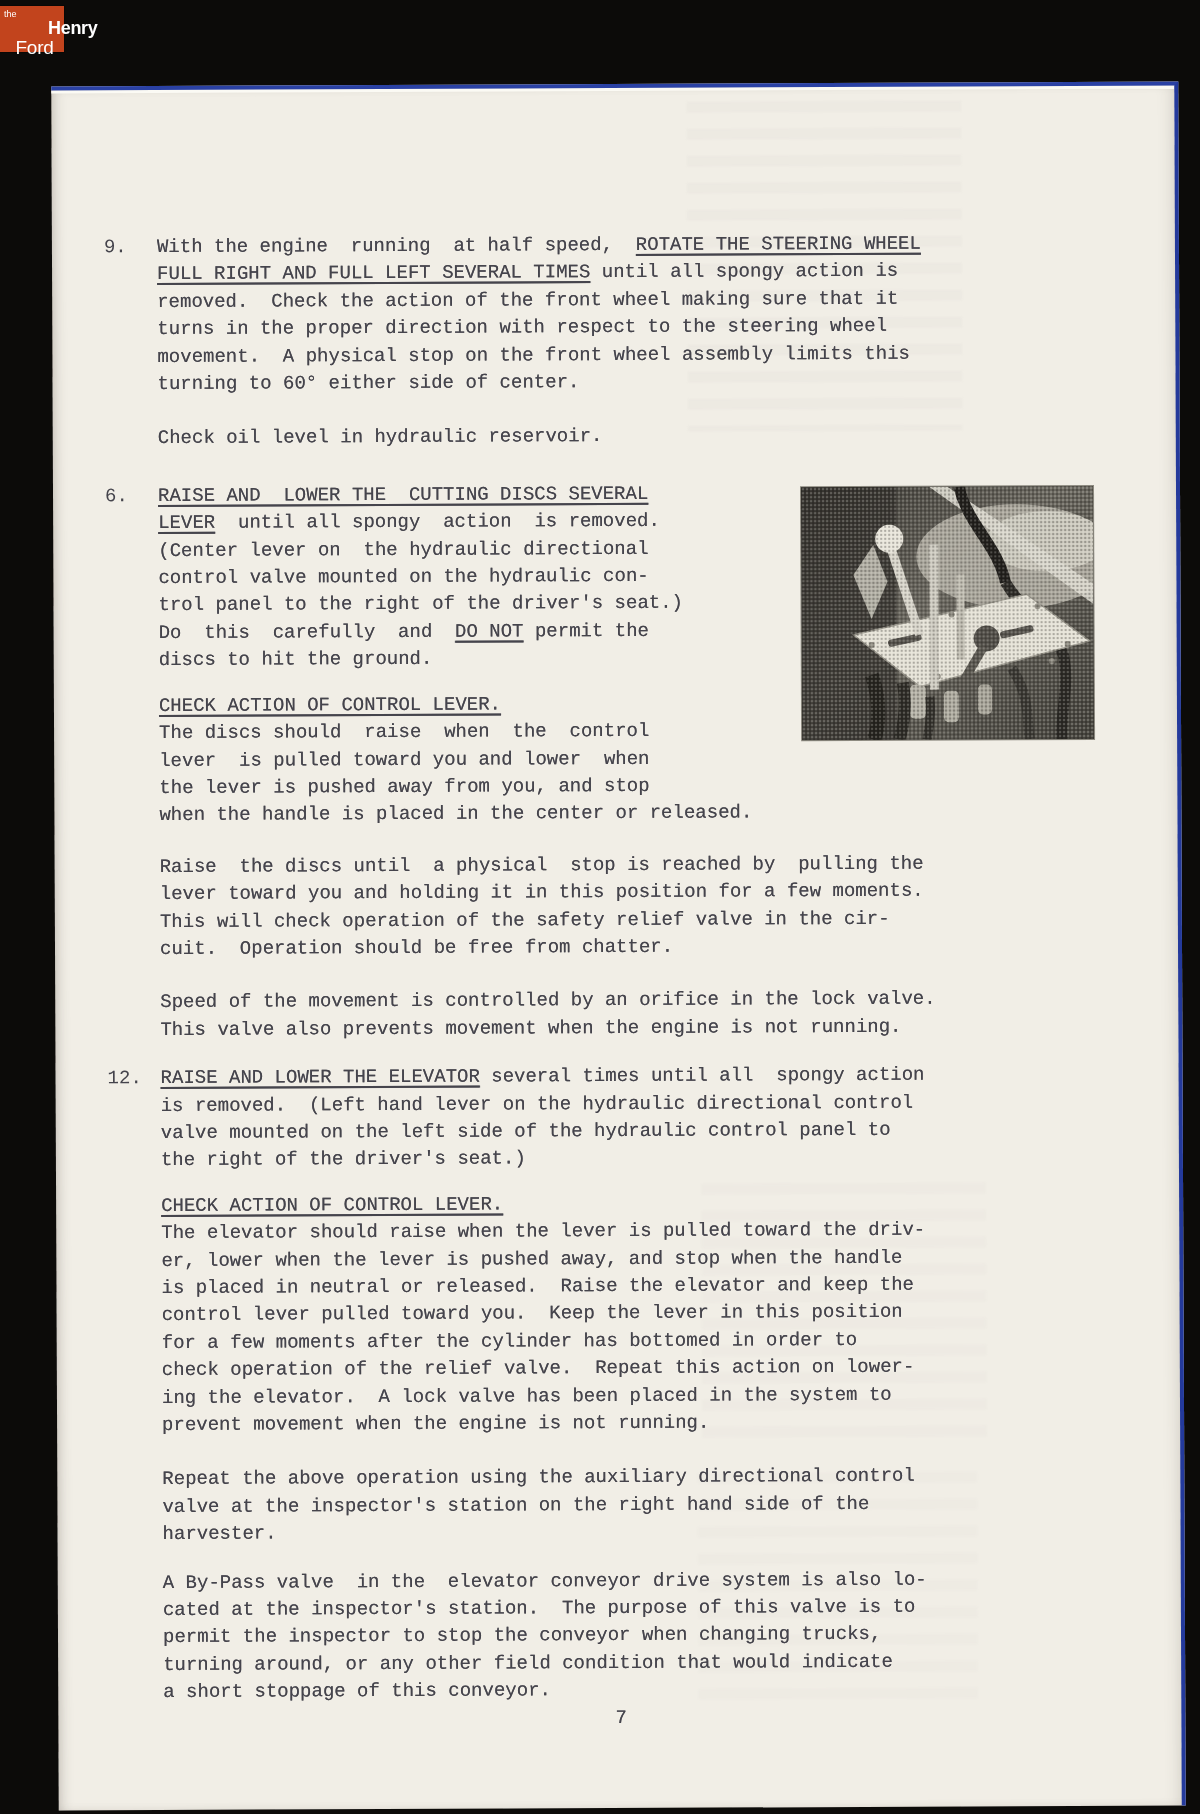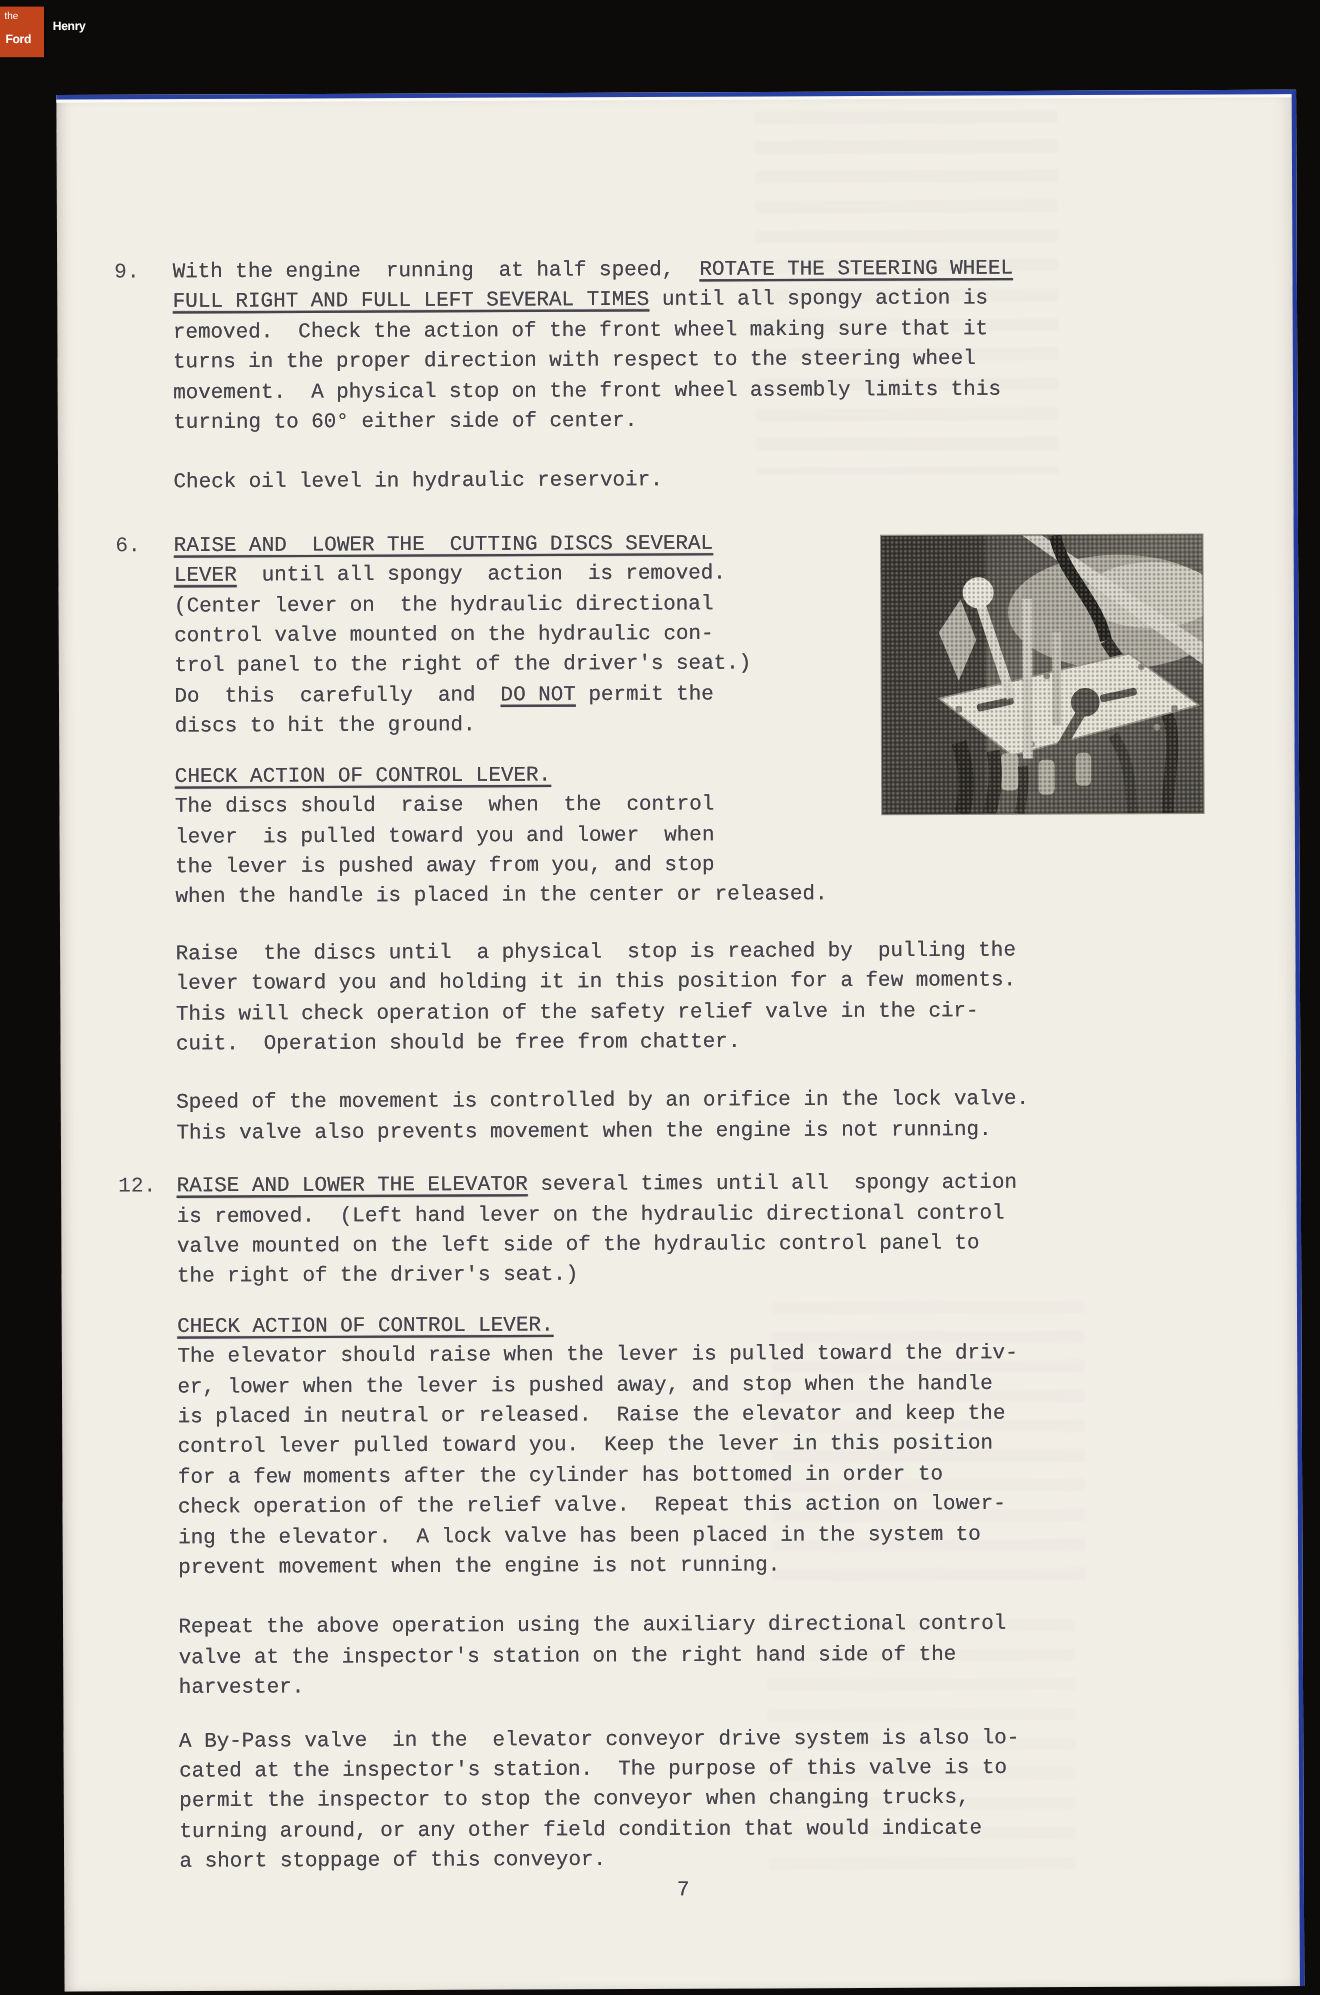"the" .logo { width: 40px -> 64px }
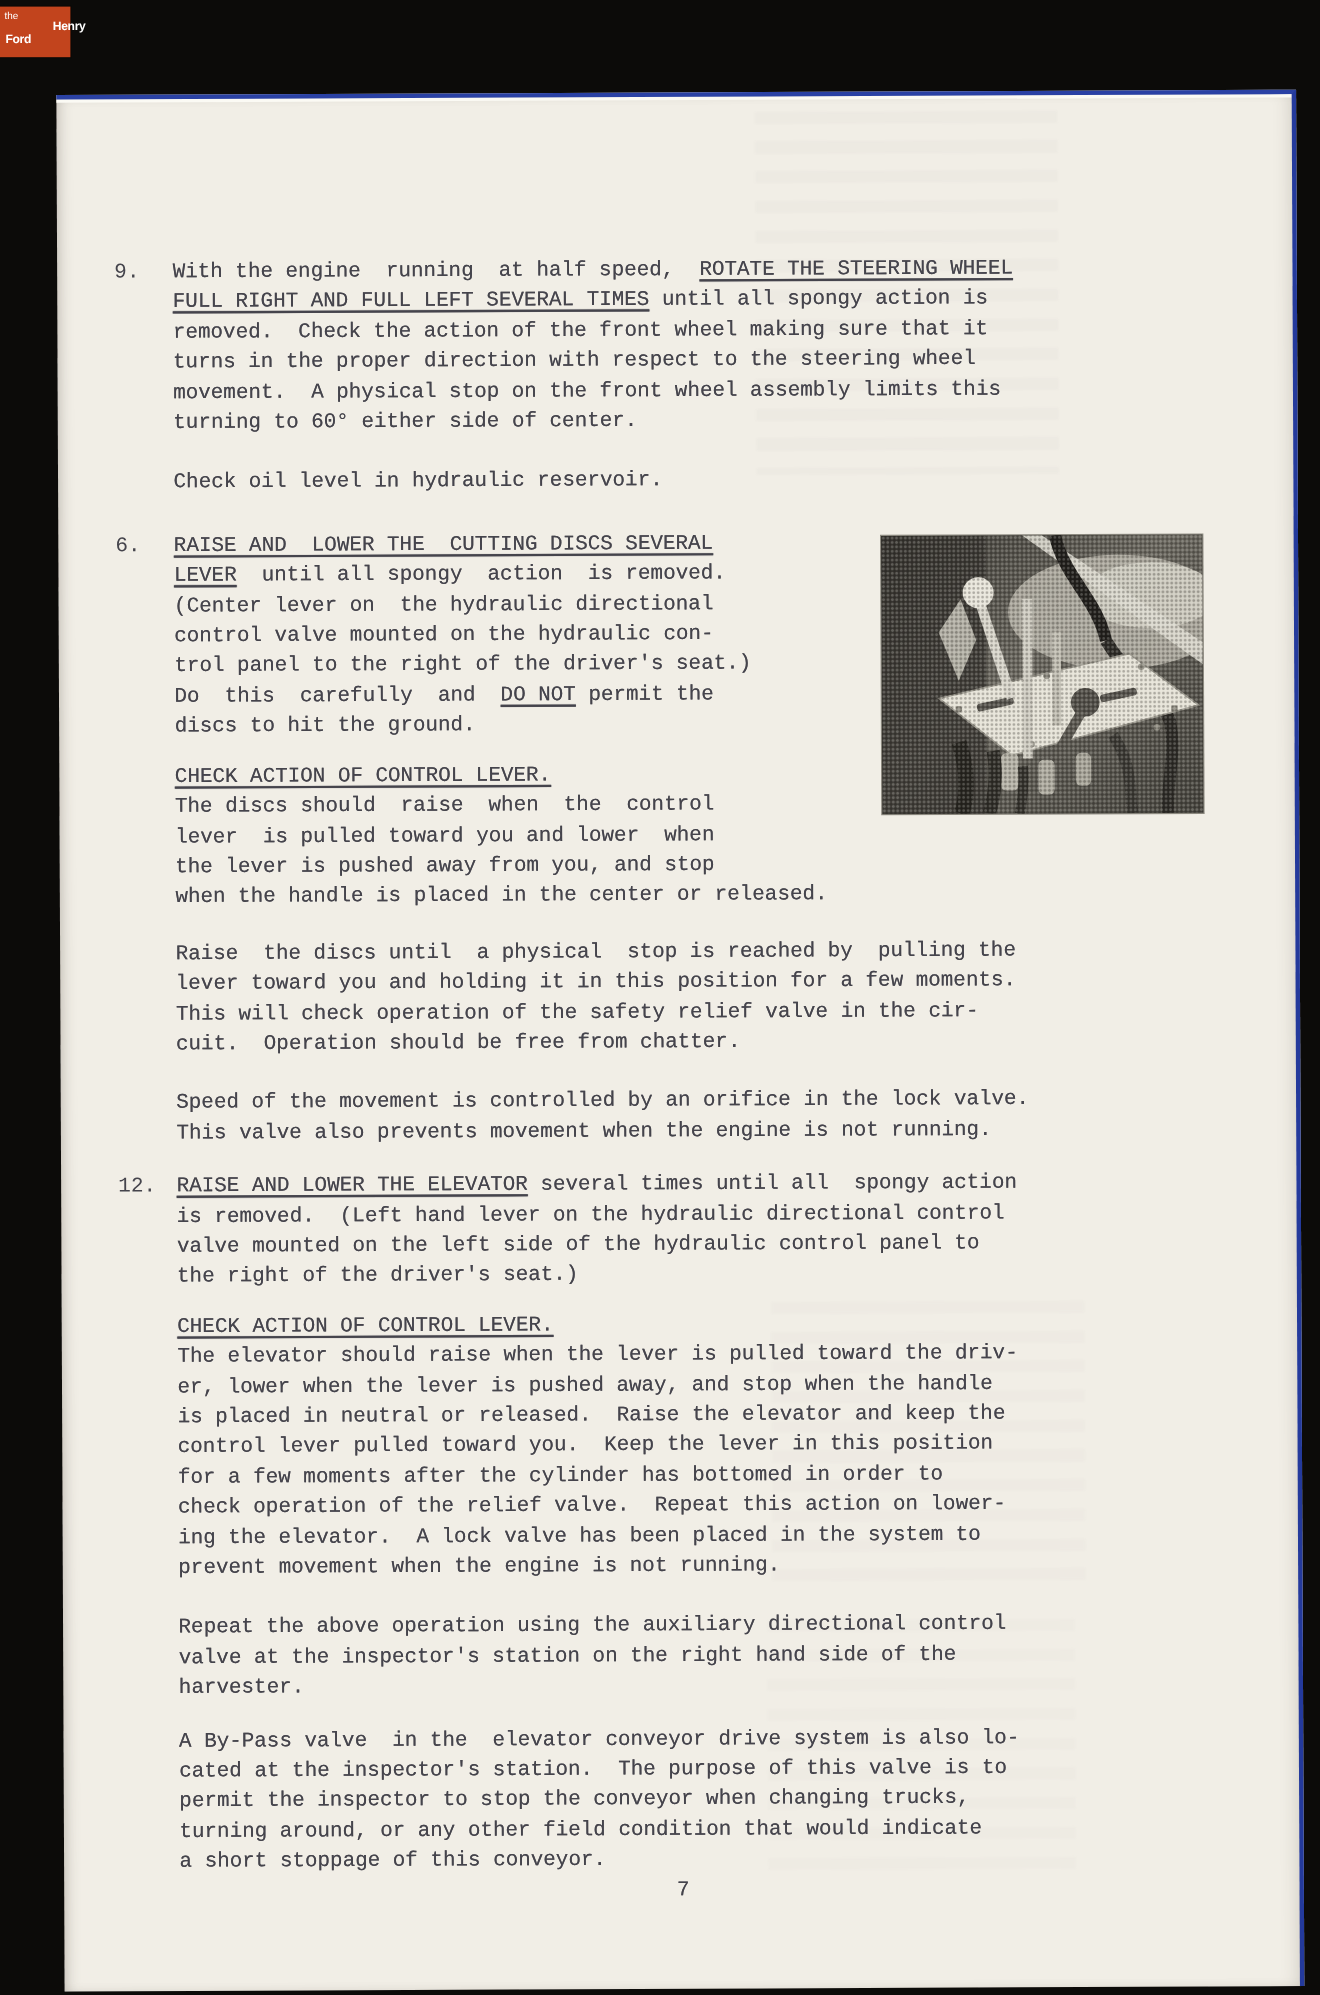"Henry" .logo .l2 { font-size: 11px -> 18px }
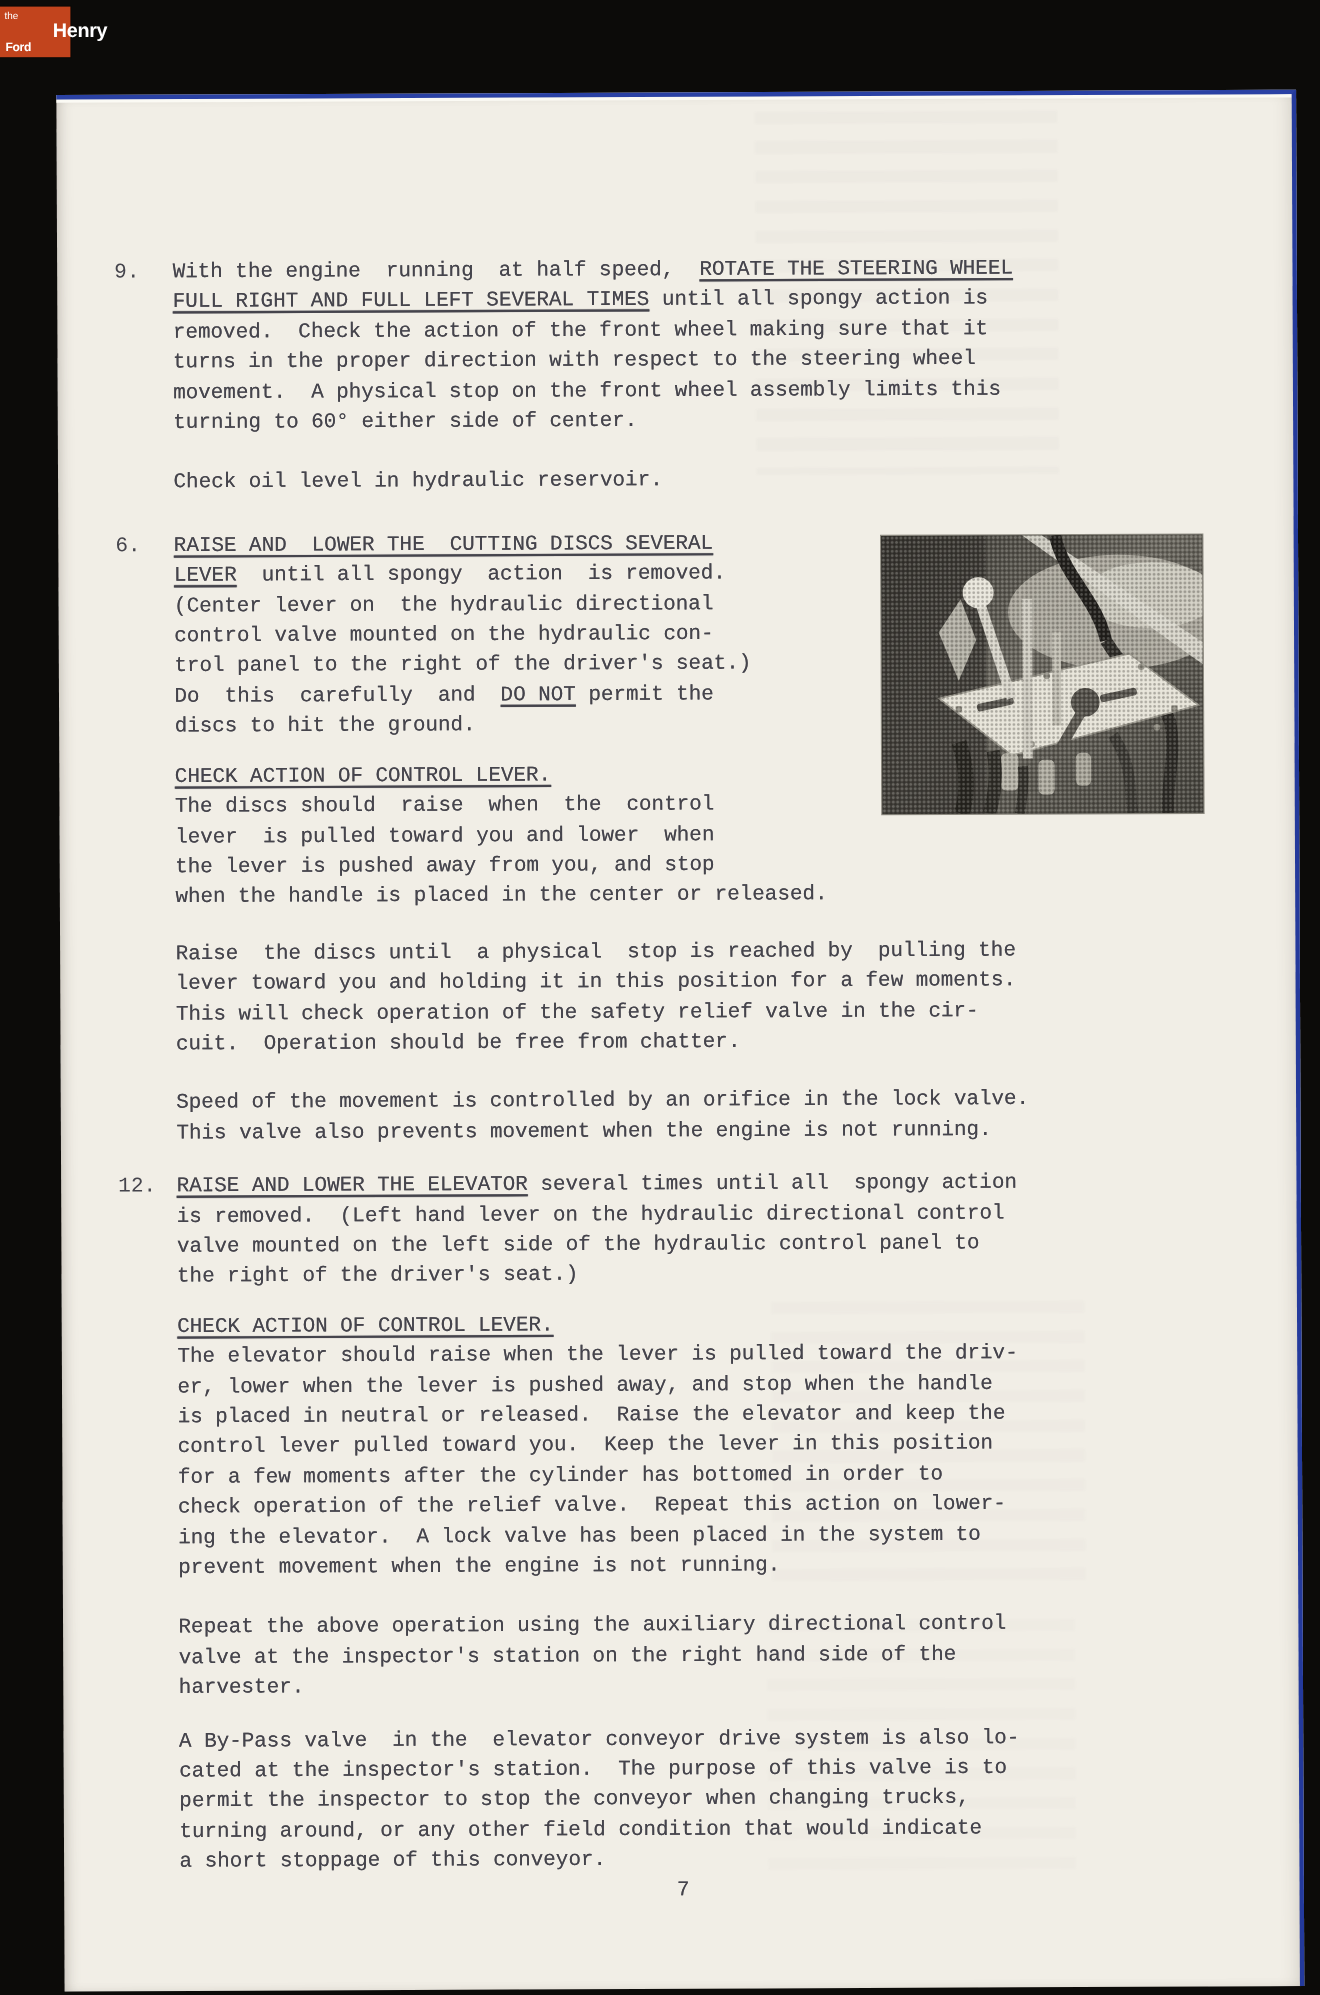"Ford" .logo .l3 { font-size: 11px -> 19px; font-weight: bold -> normal; text-align: none -> center }
